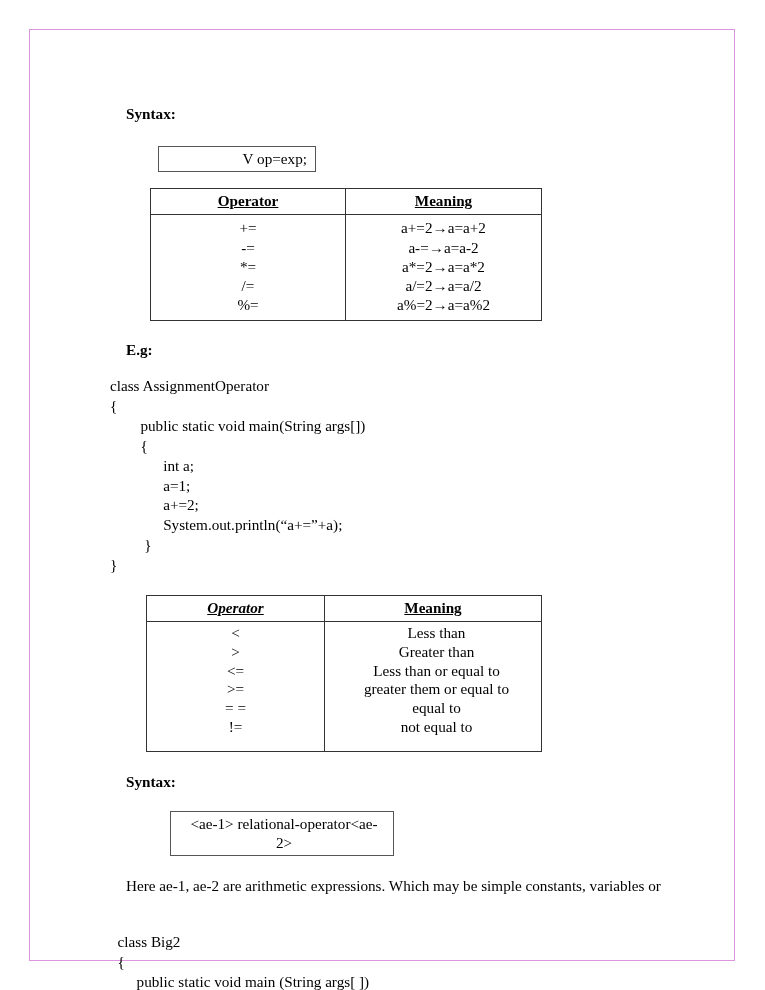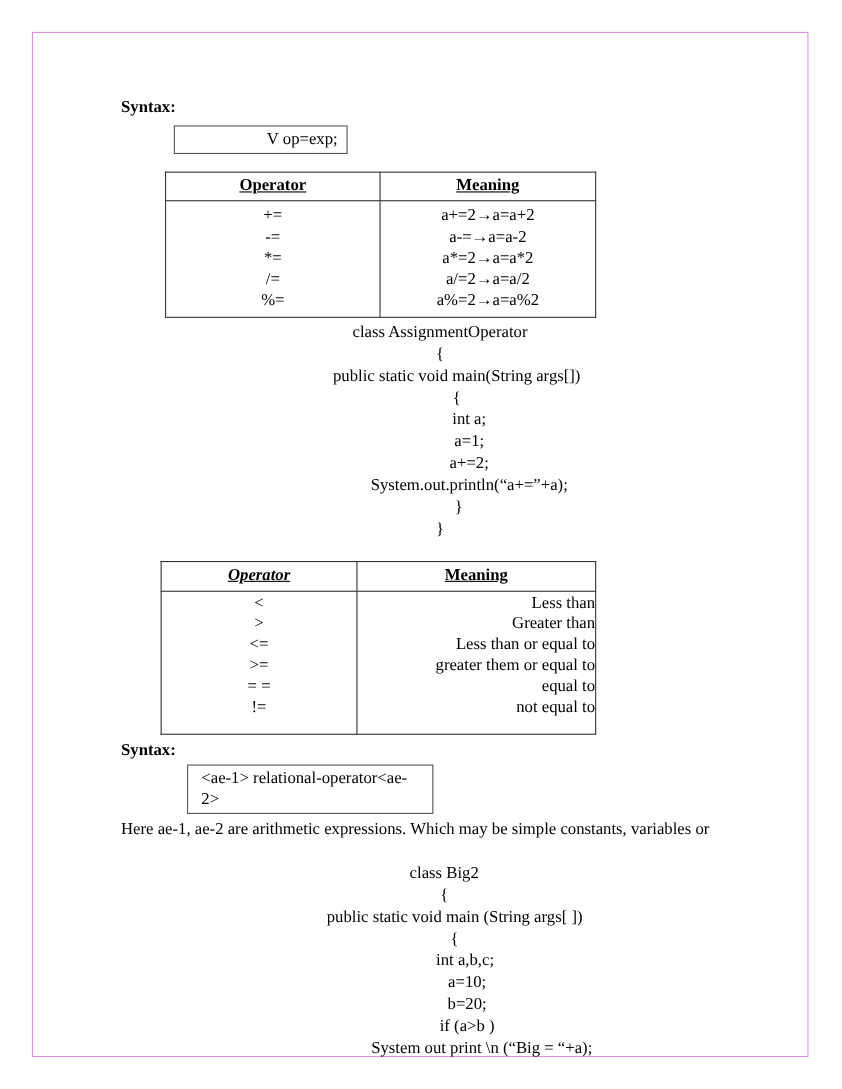"Syntax:" .para { margin: 0 -> 16px }
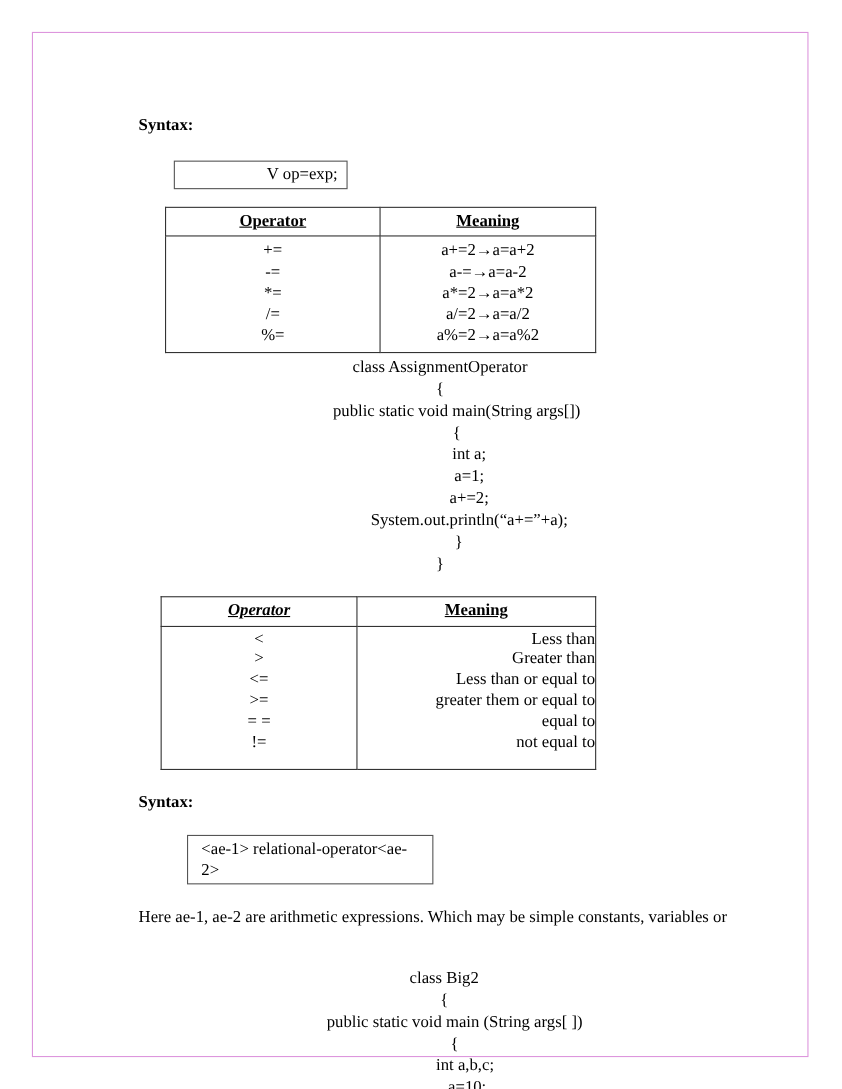"E.g:" div.para { html: none -> <div>E.g:</div> }
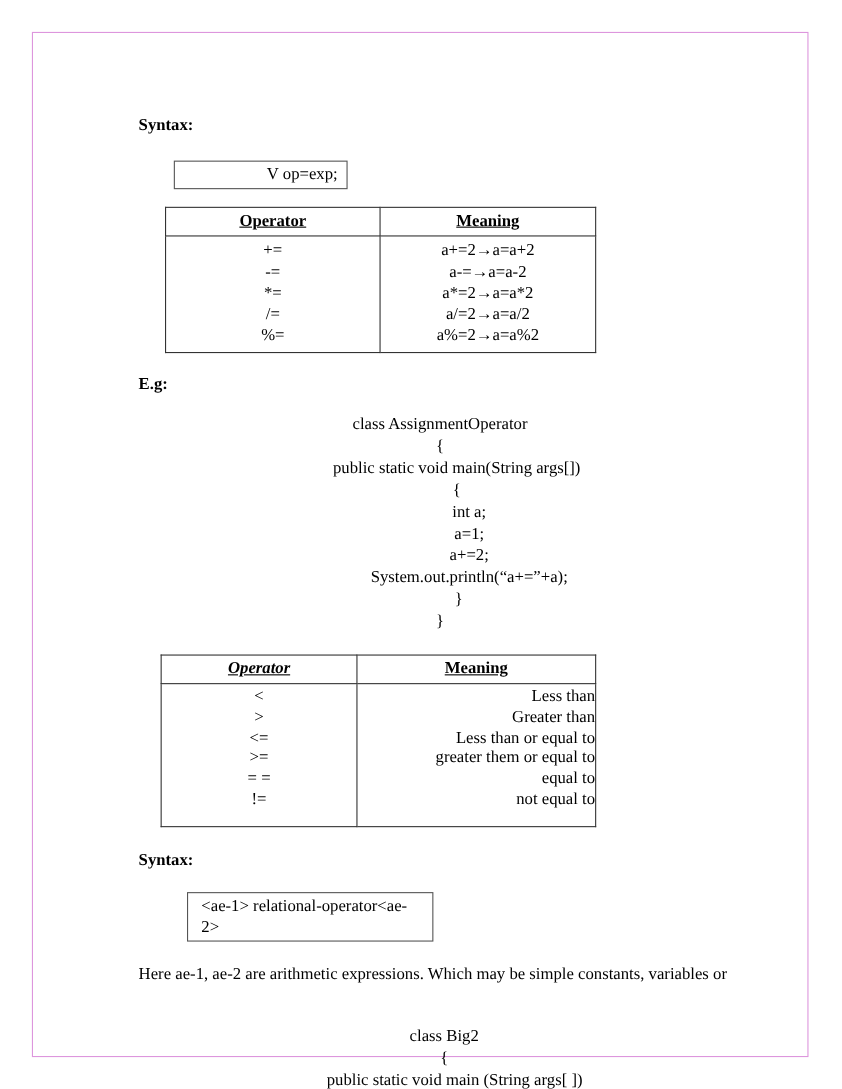"class AssignmentOperator" .code-block { text-align: center -> none }
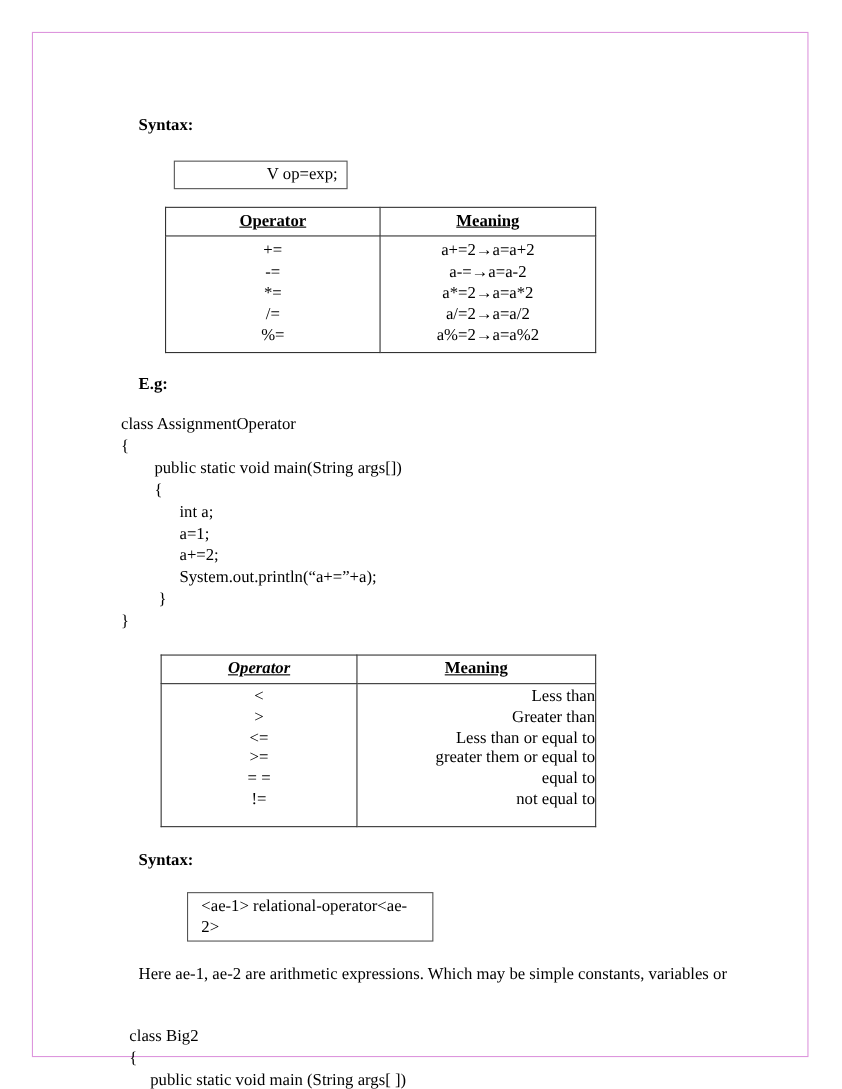"Less than" #table-relational .mean-line { text-align: right -> center }
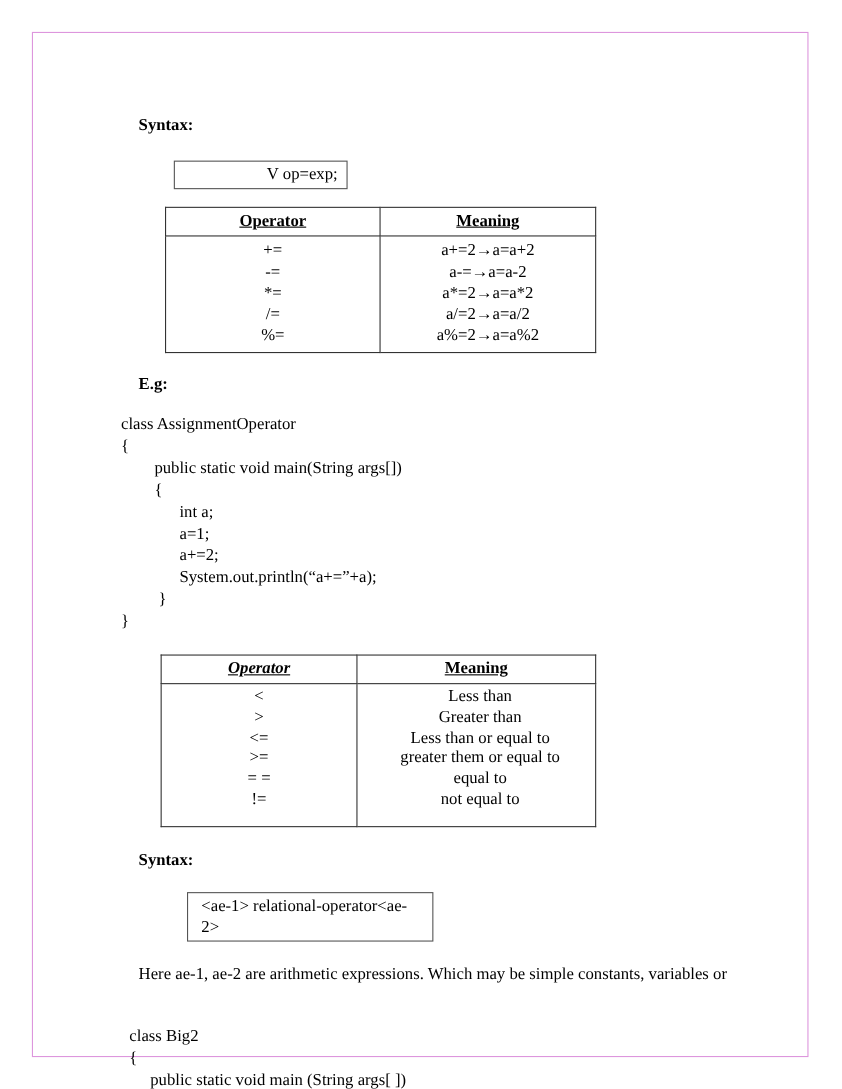"<ae-1> relational-operator<ae-2>" .syntax-box-2 { text-align: left -> center }
